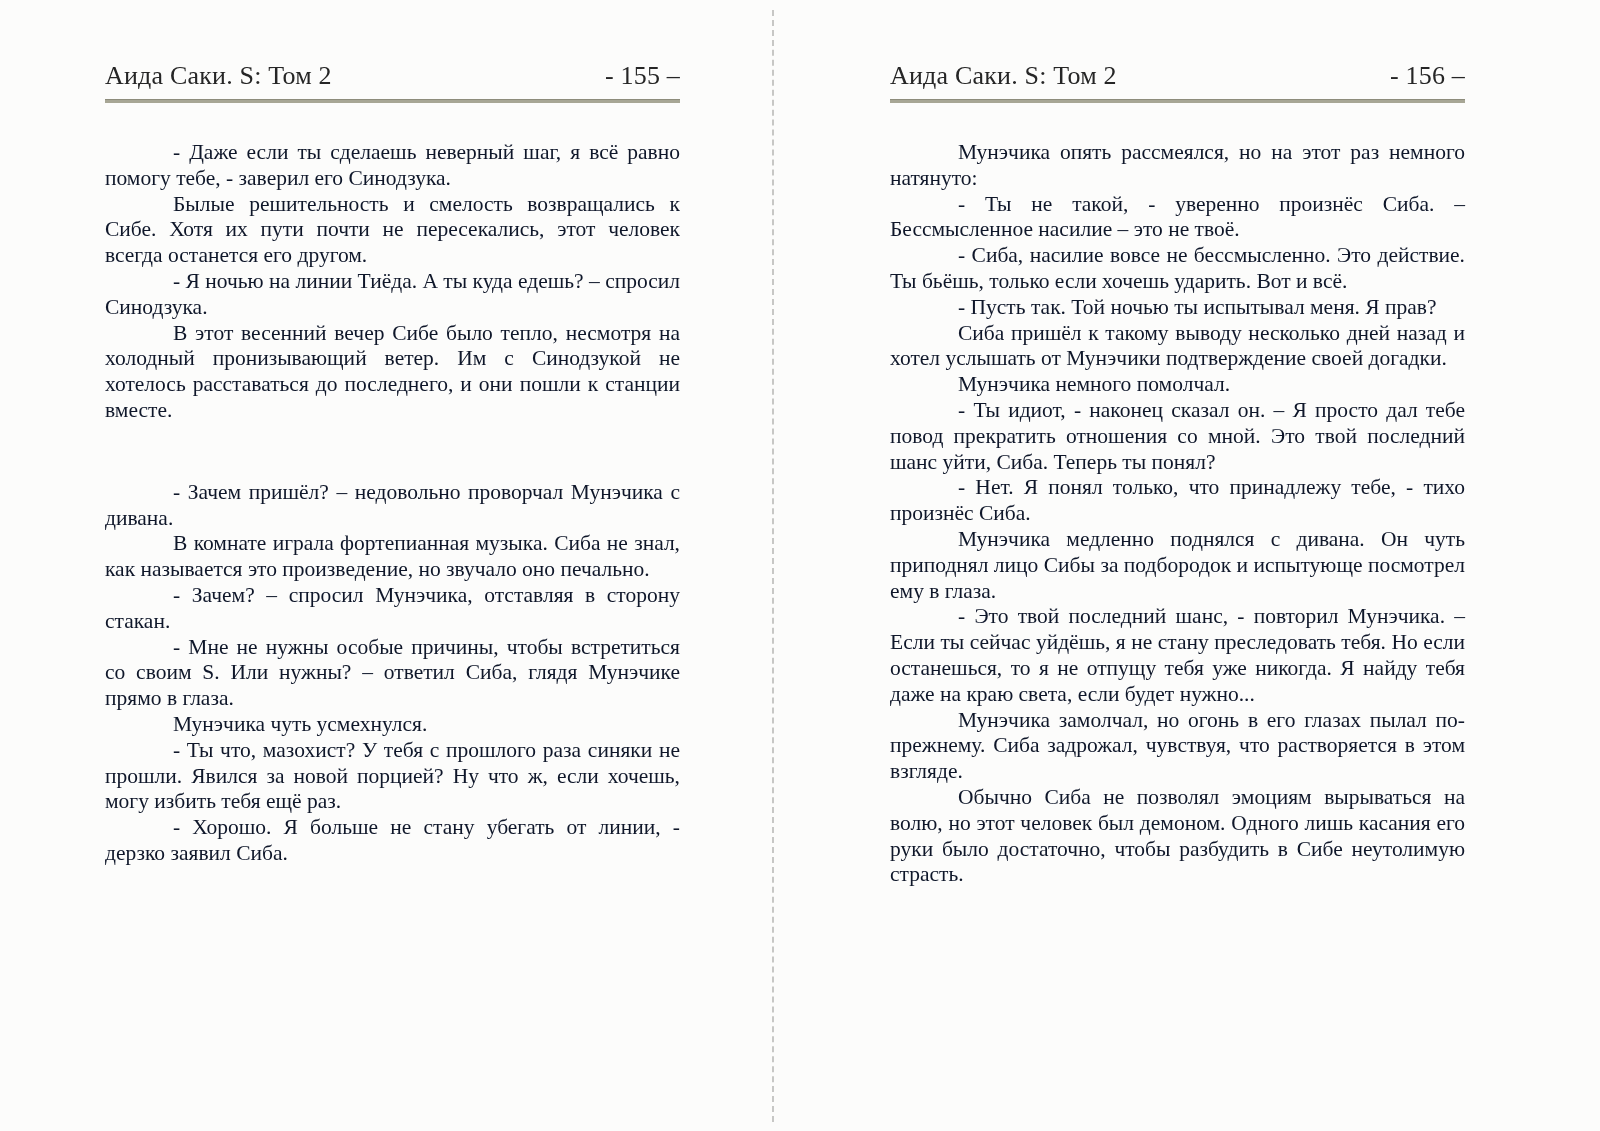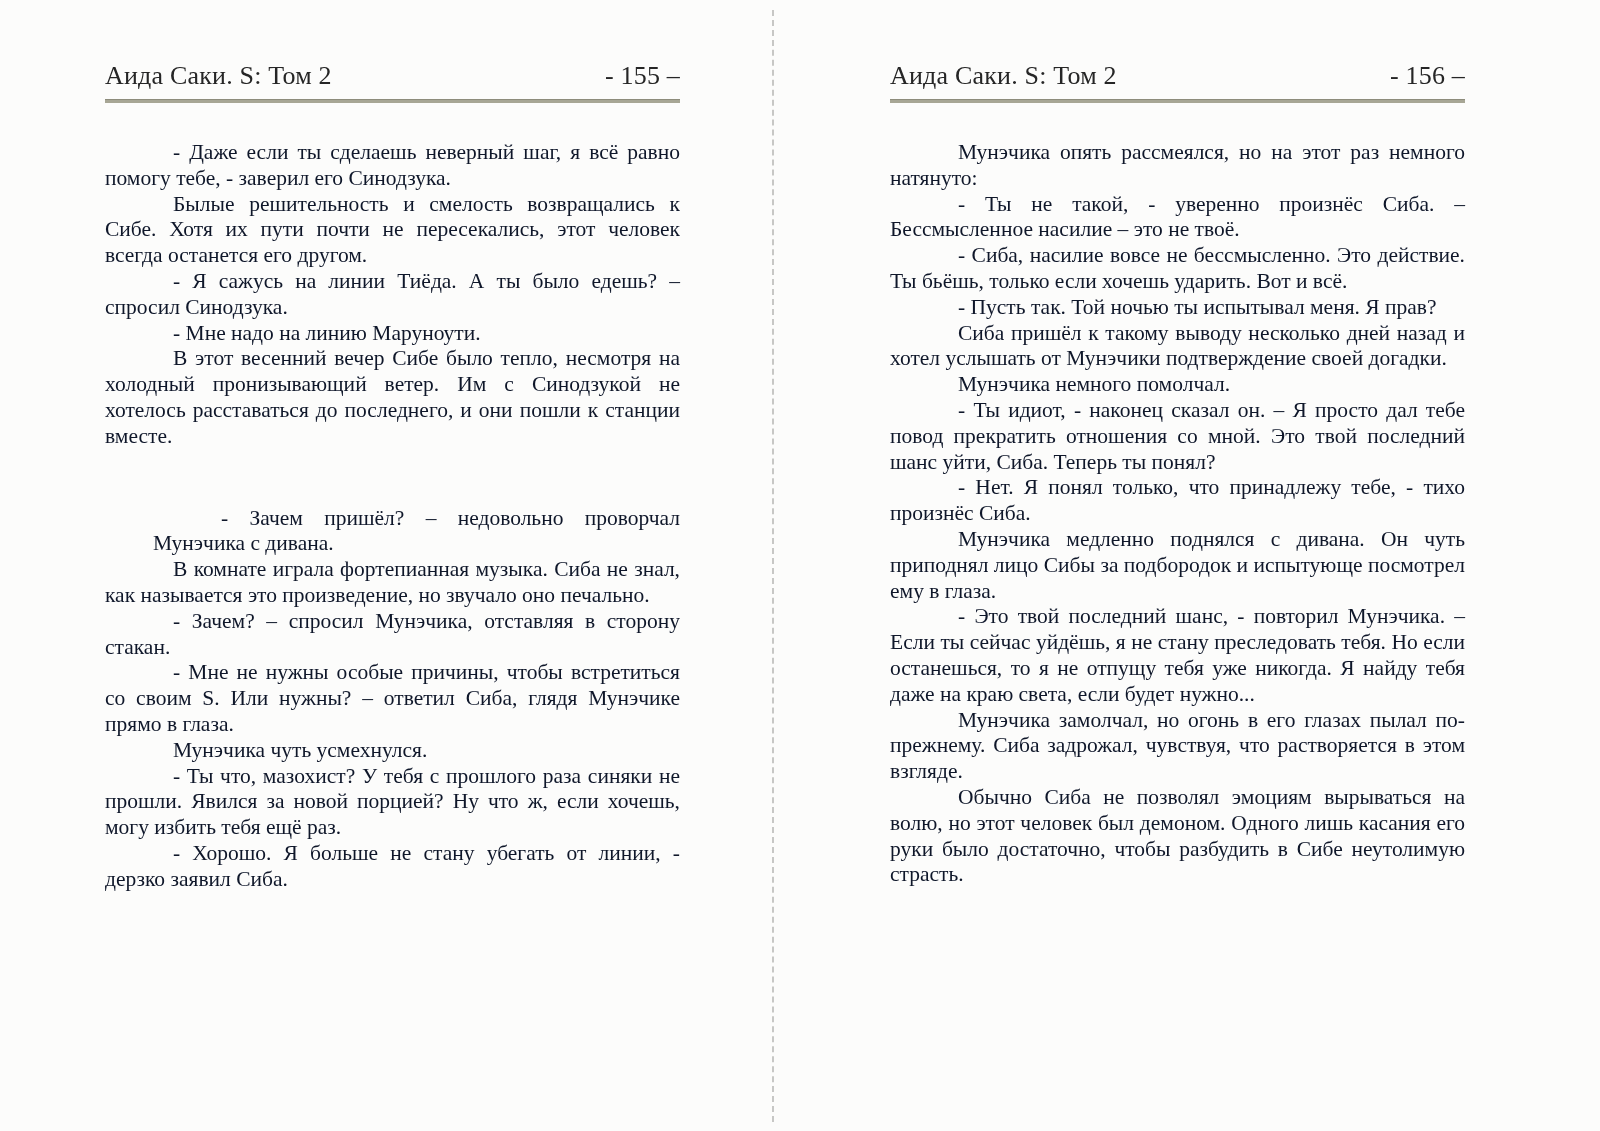"- Я сажусь на линии" p.para { text: сажусь на линии Тиёда. А ты было -> ночью на линии Тиёда. А ты куда }
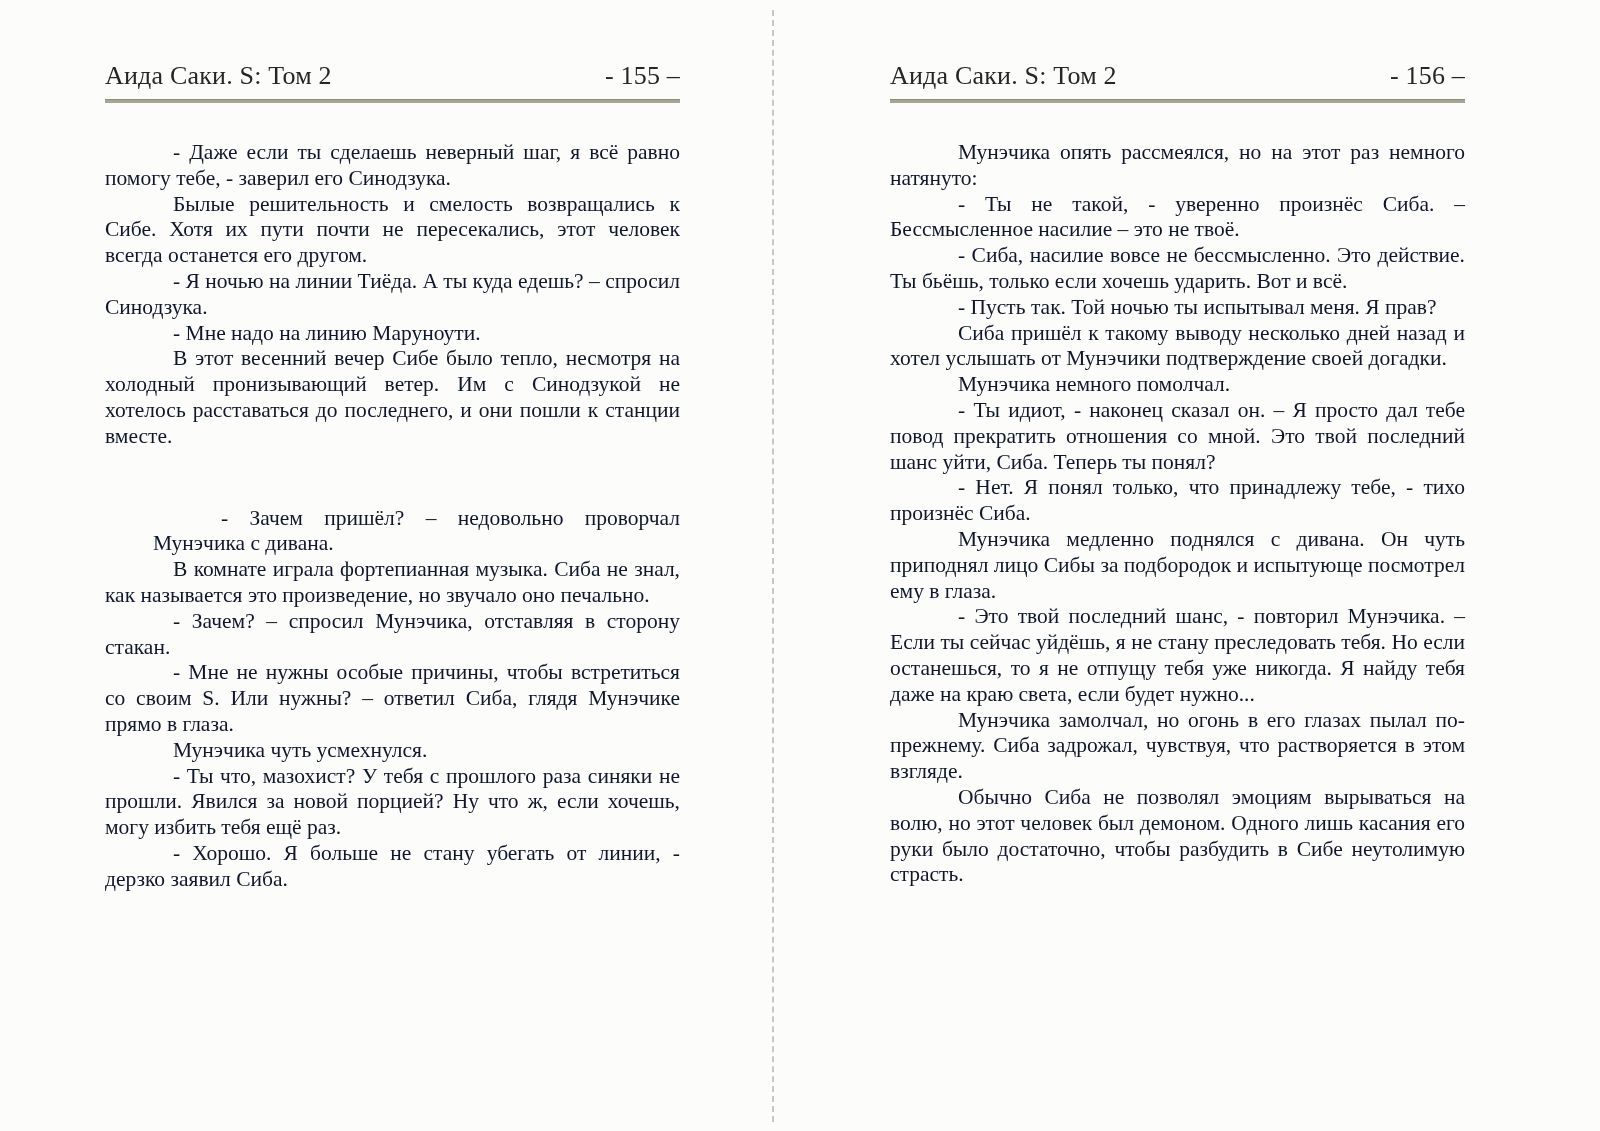"- Мне надо на линию" p.para { html: <p>- Мне надо на линию Маруноути.</p> -> none }
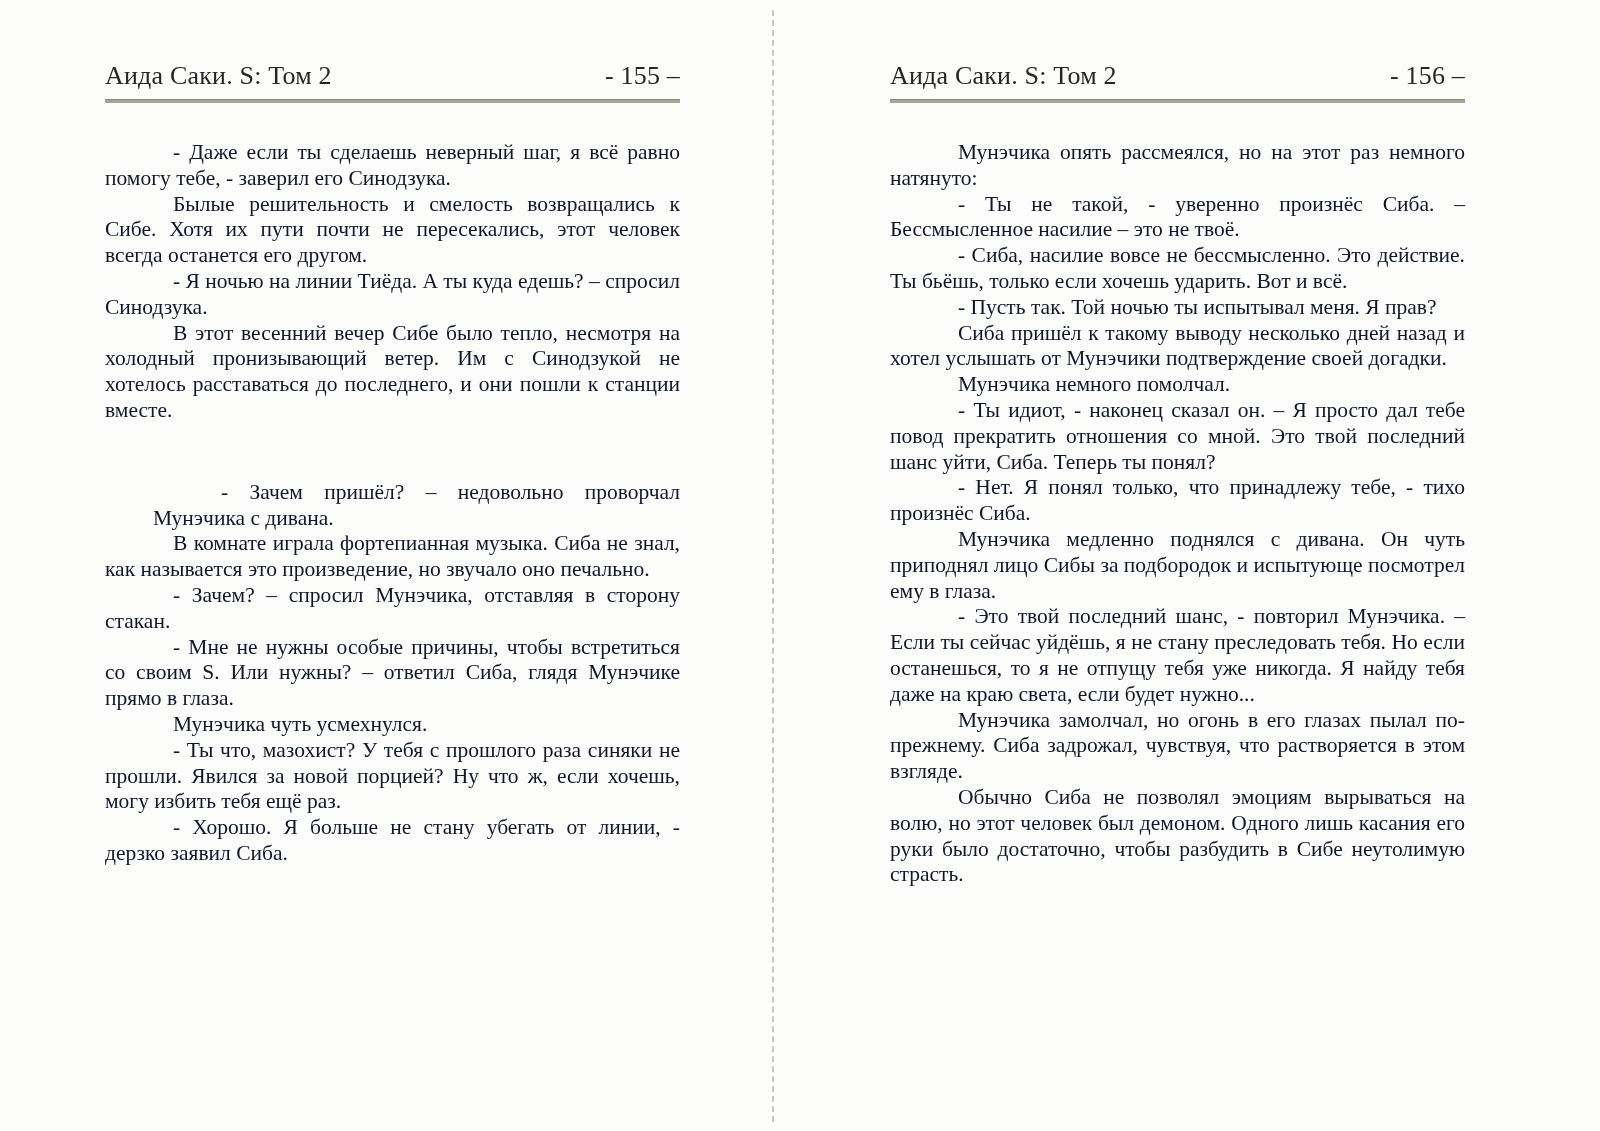"- Зачем пришёл? – недовольно" .para.scene-break { margin-left: 48px -> none }
